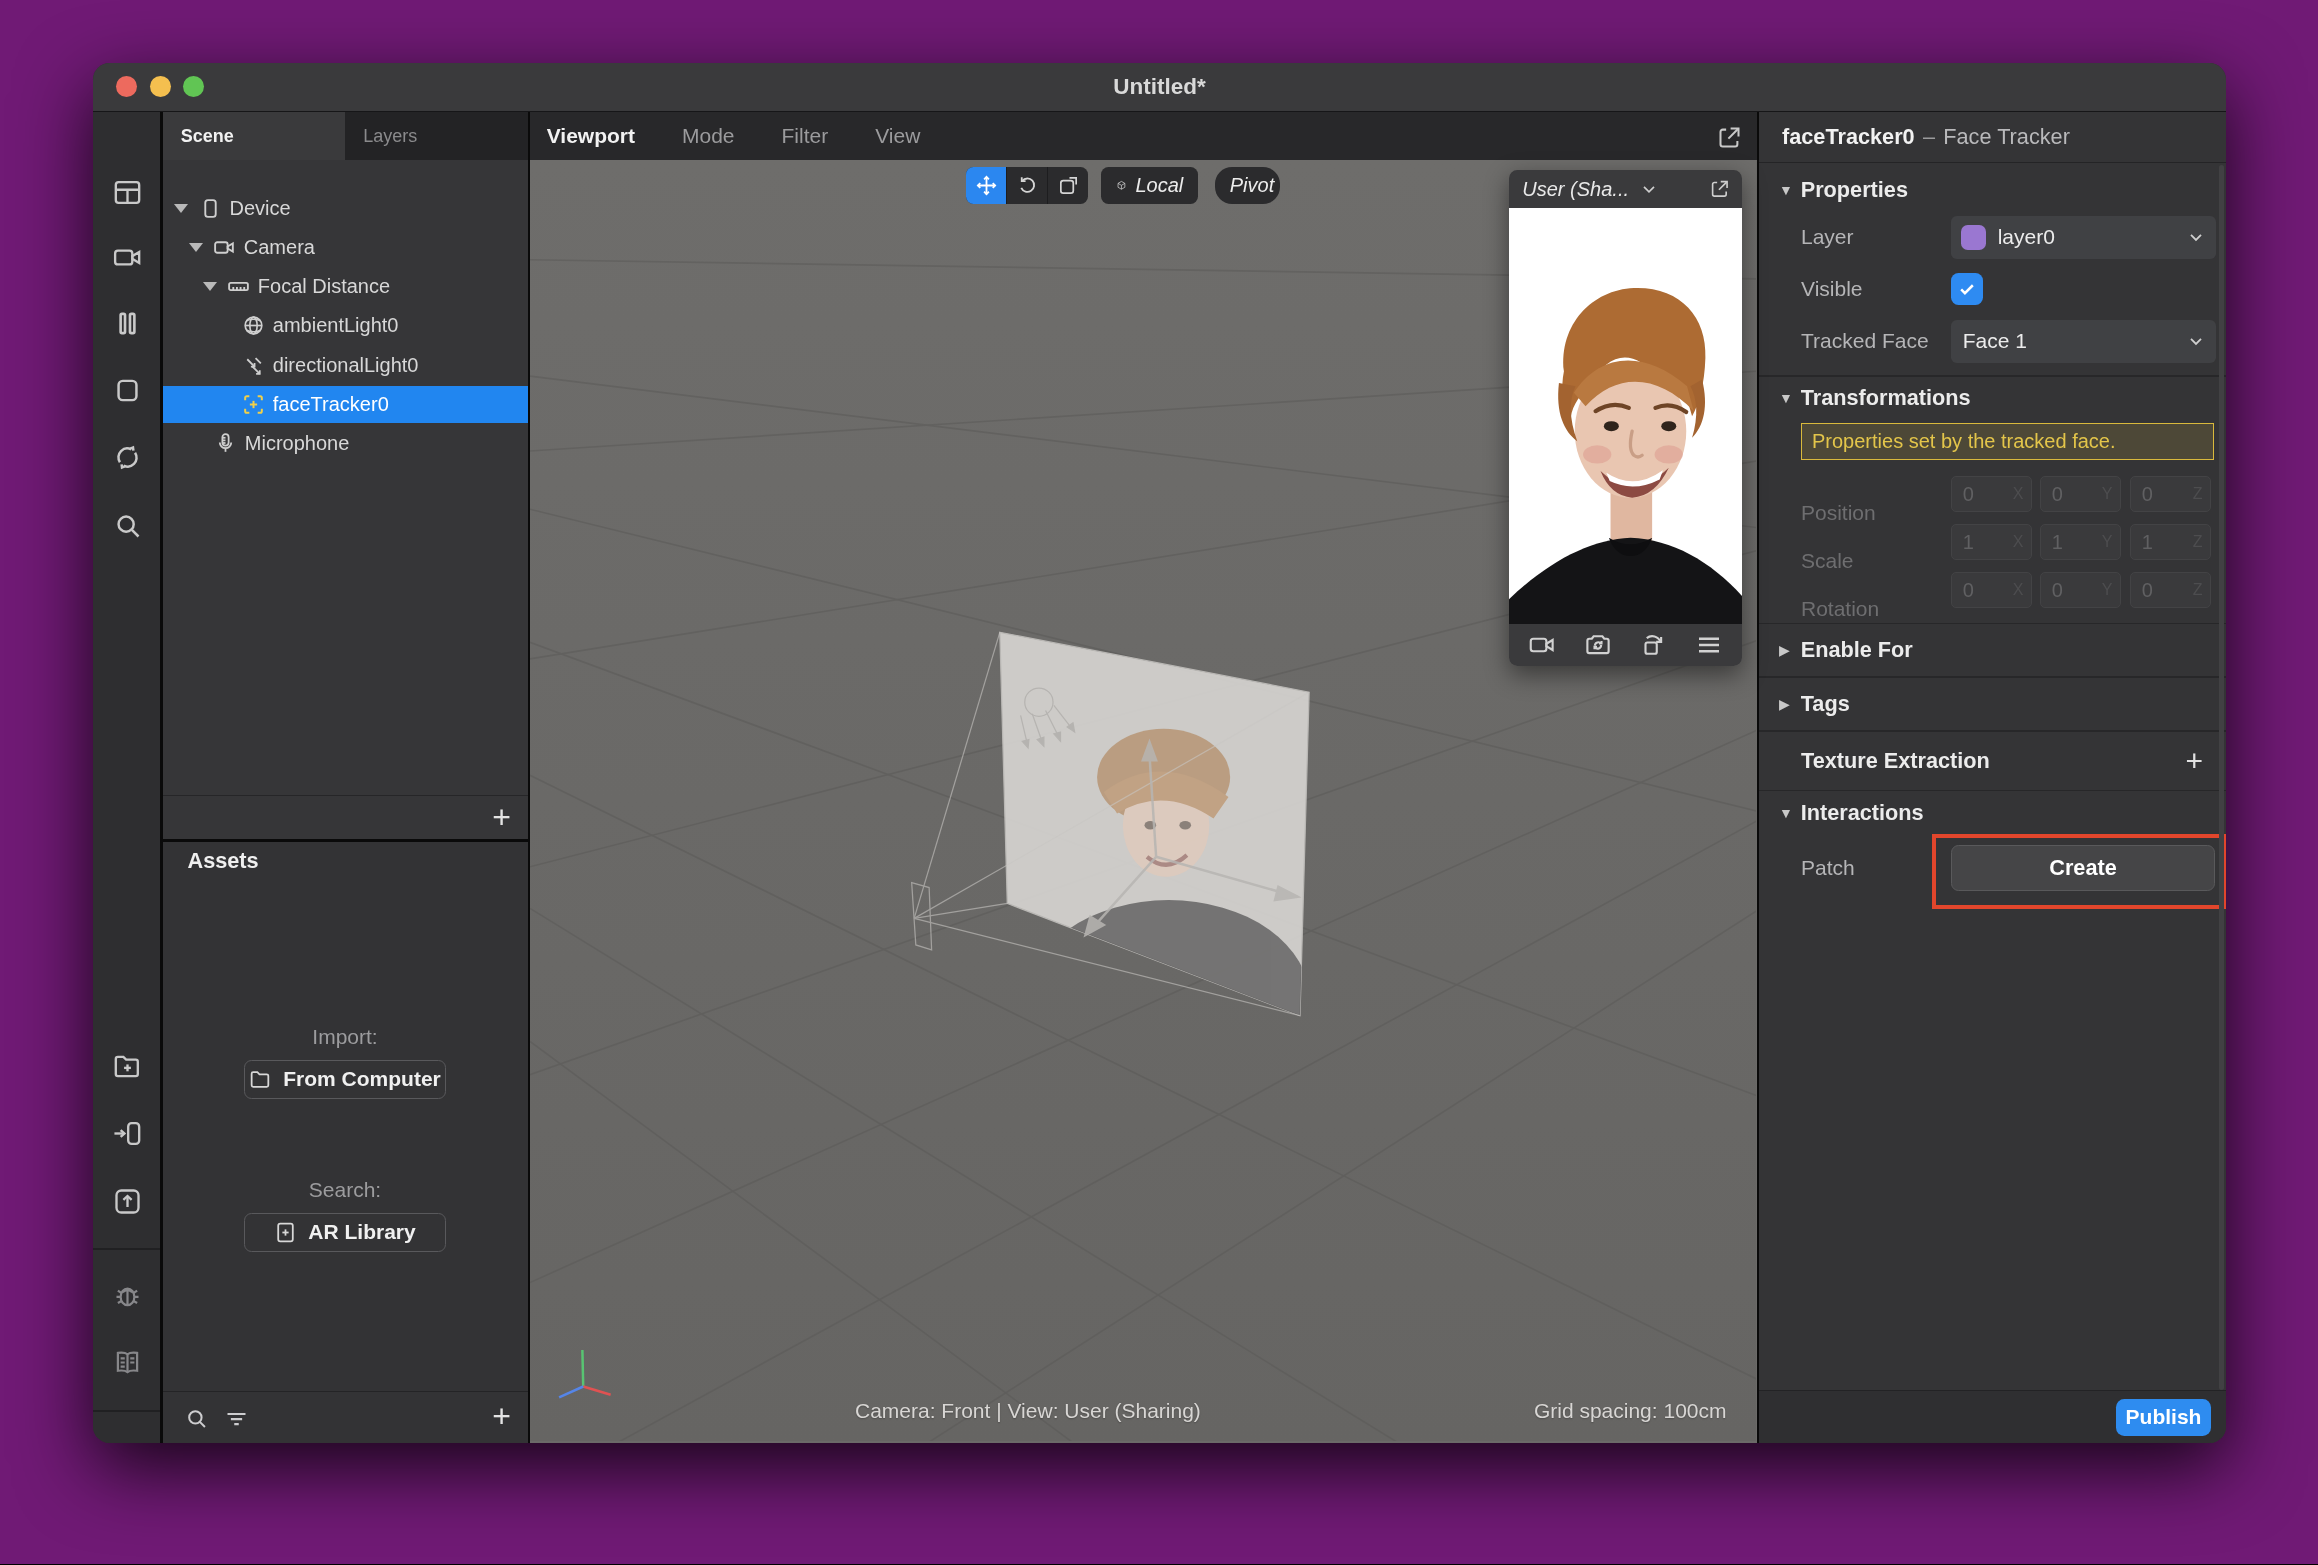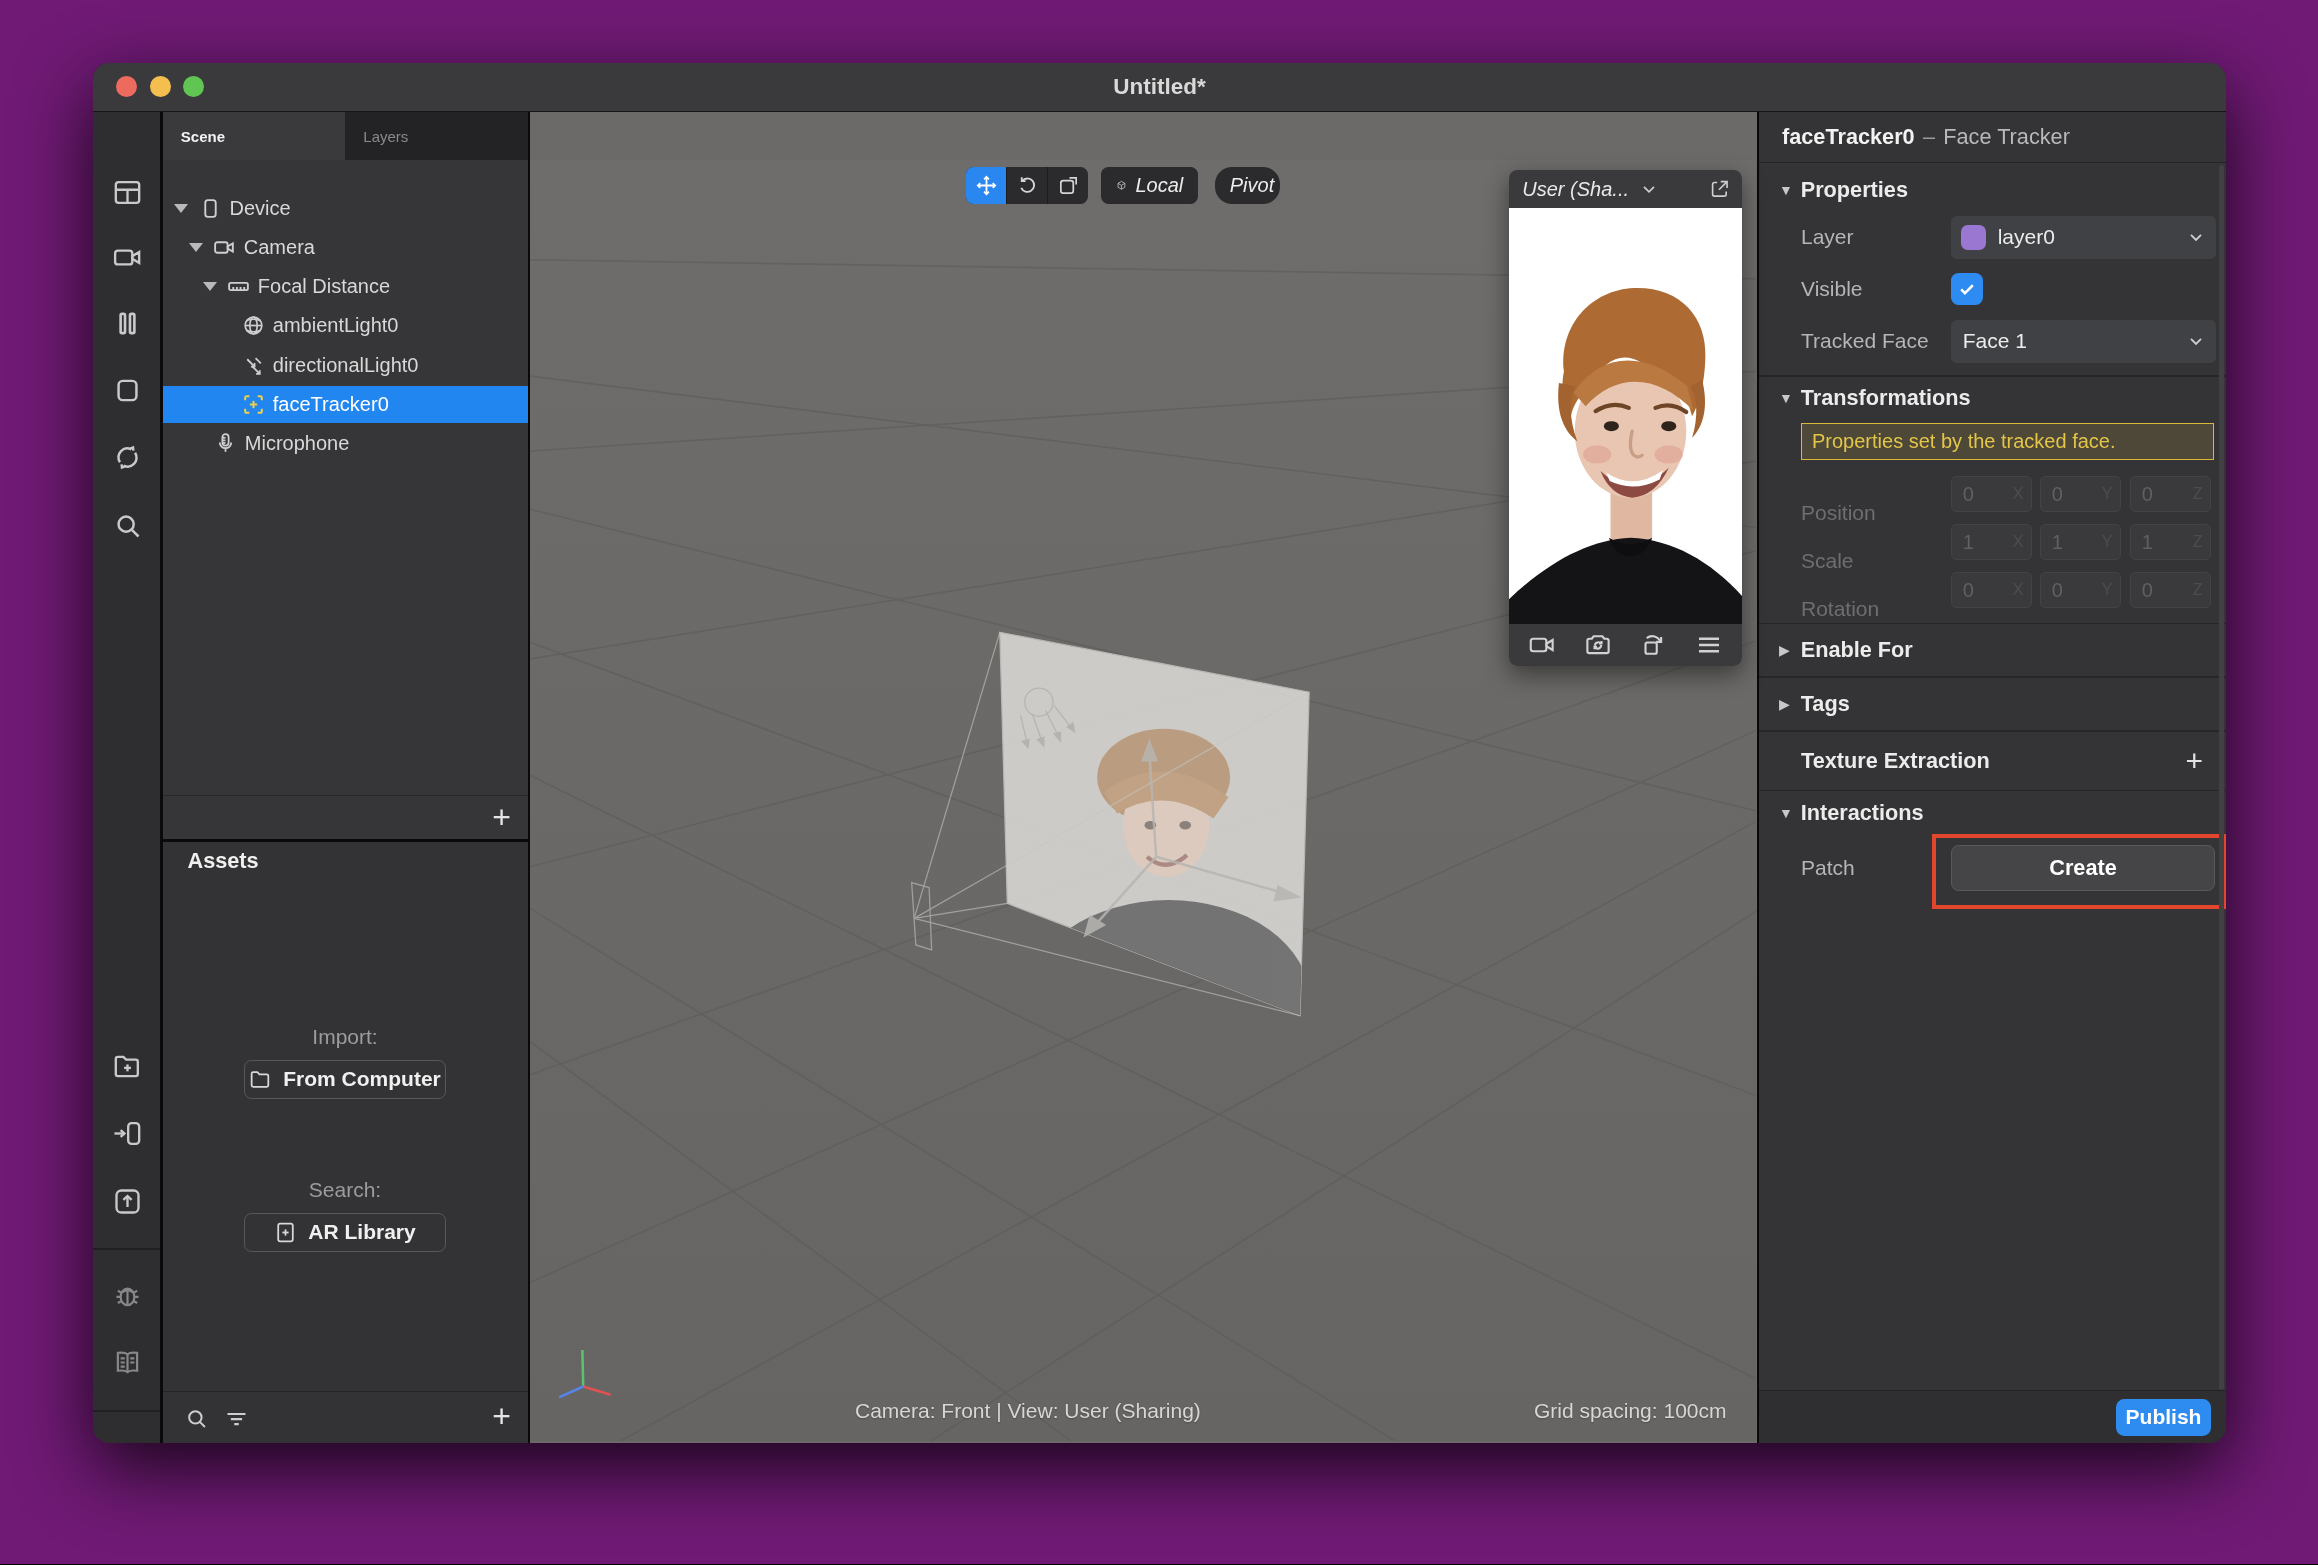"Scene" .ptab { font-size: 15px -> 18px }
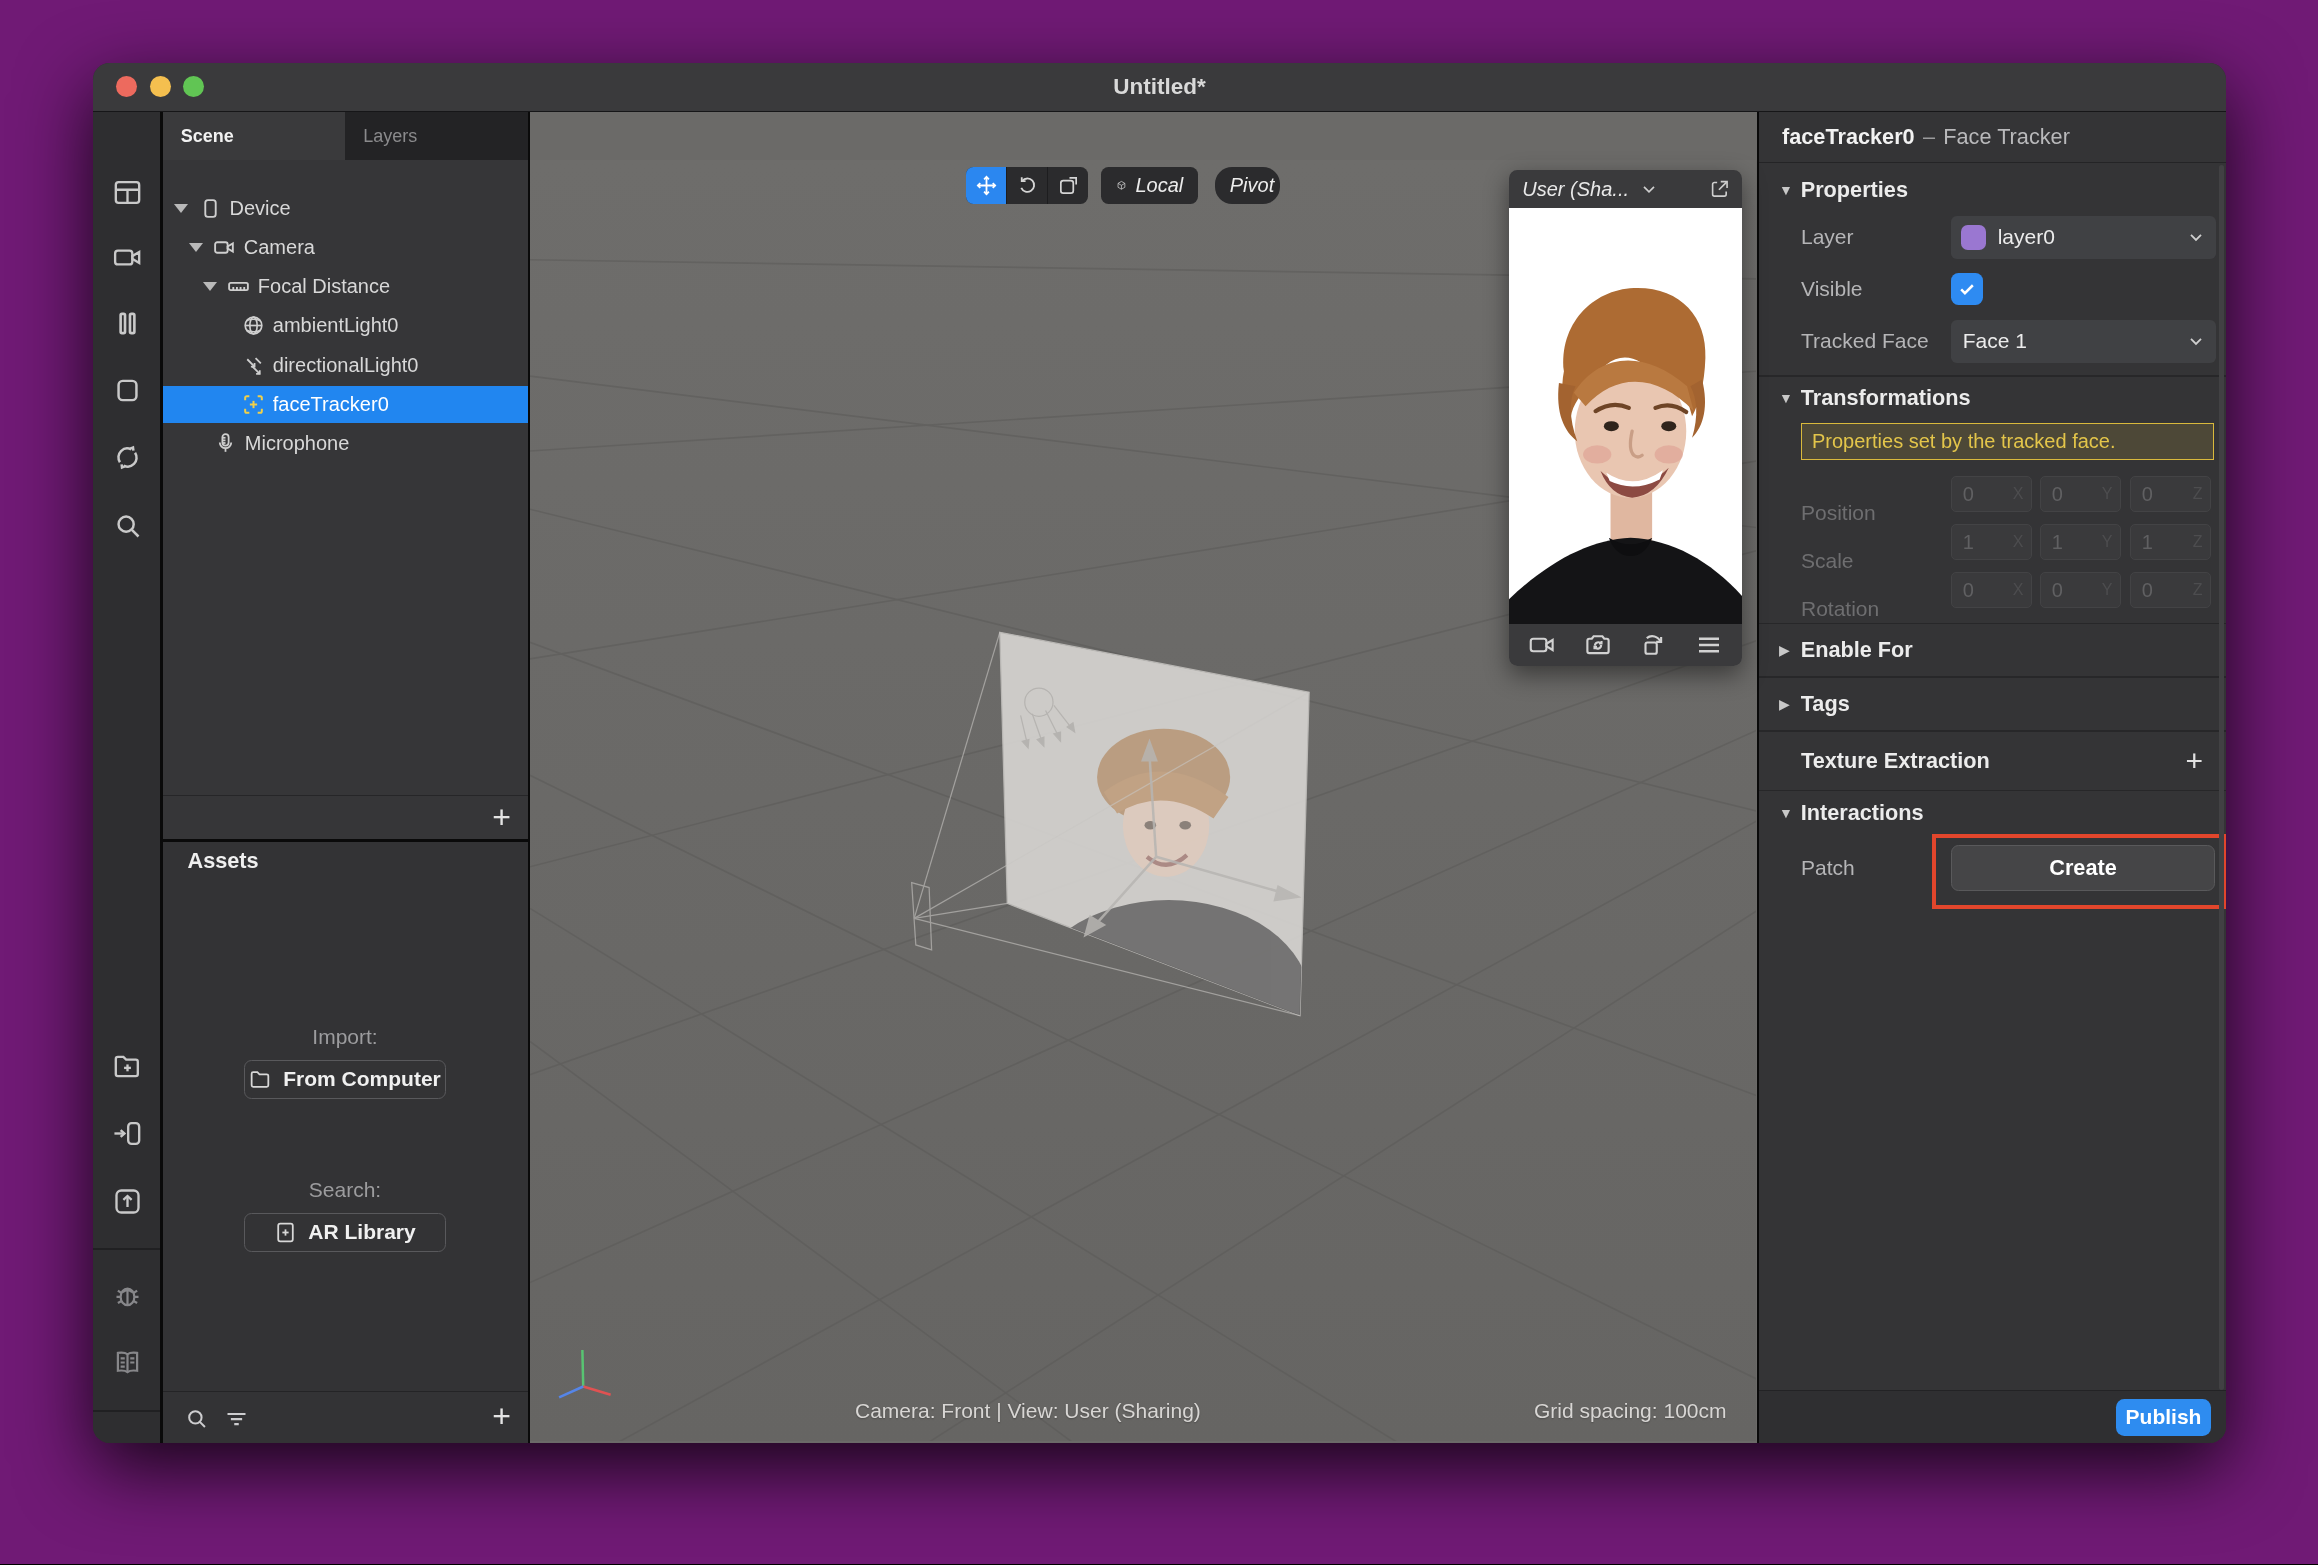"Viewport" div.vptabs { html: none -> <div> <span>Viewport</span> <span>Mode</span> <span>Filter</span> <span>View</span> <svg> <path></path> <path></path> <line></line> </svg> </div> }
